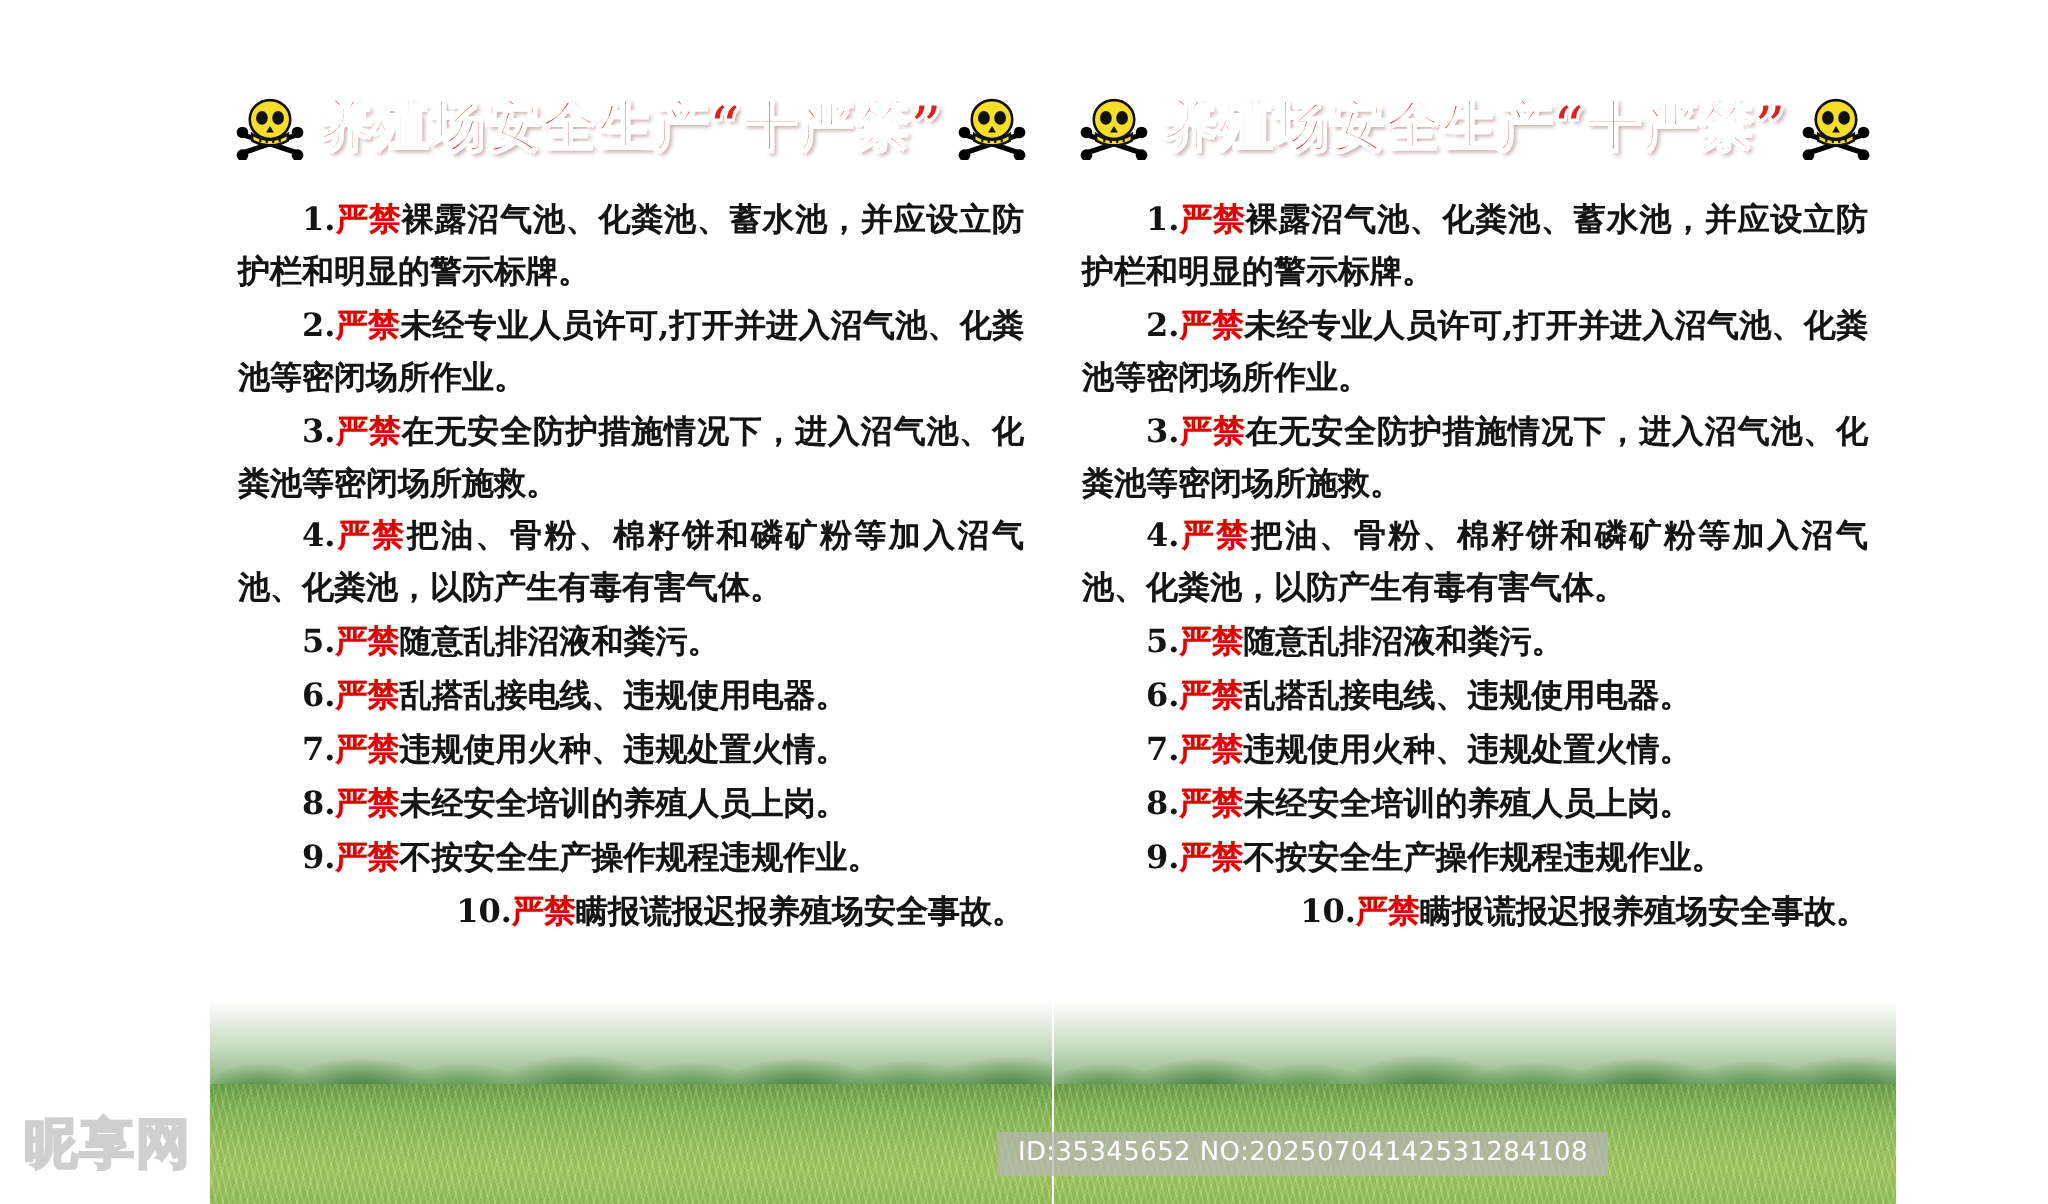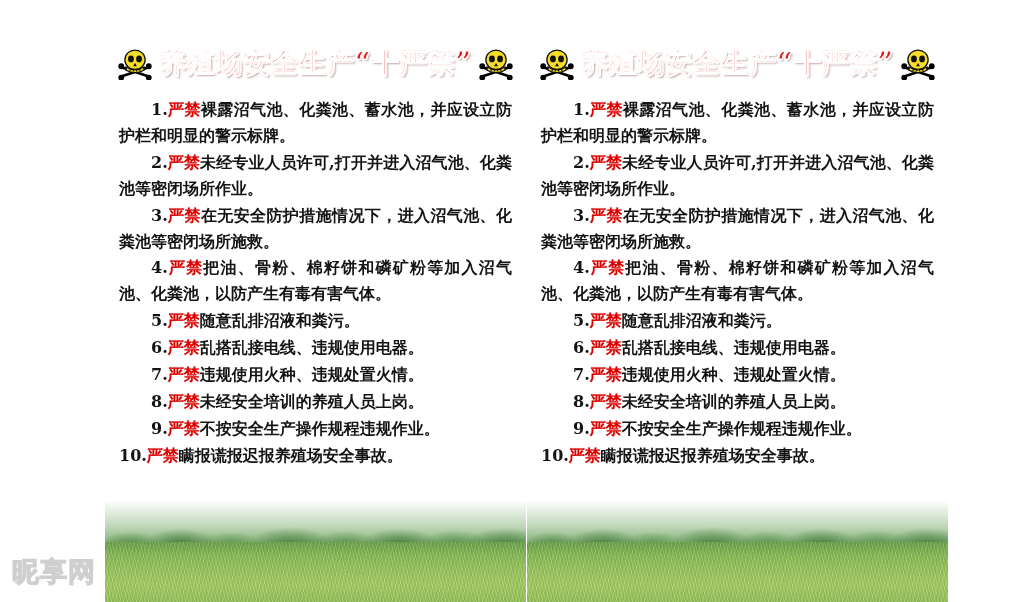"10.严禁瞒报谎报迟报养殖场安全事故。" .rule:last-child { text-align: left -> right }
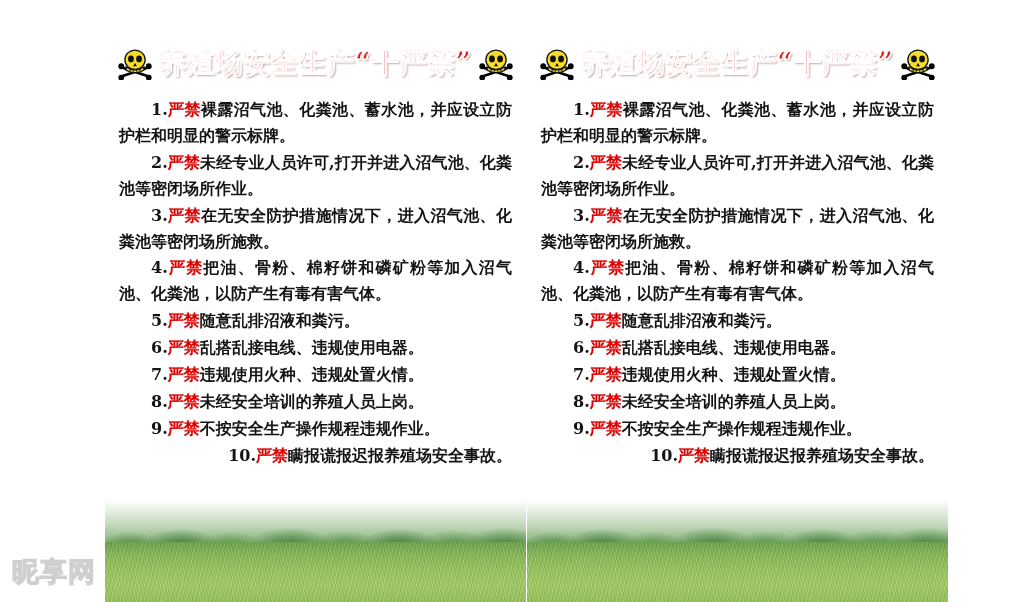"ID:35345652 NO:20250704142531284108" div.wm-id { html: none -> <div>ID:35345652 NO:20250704142531284108</div> }
